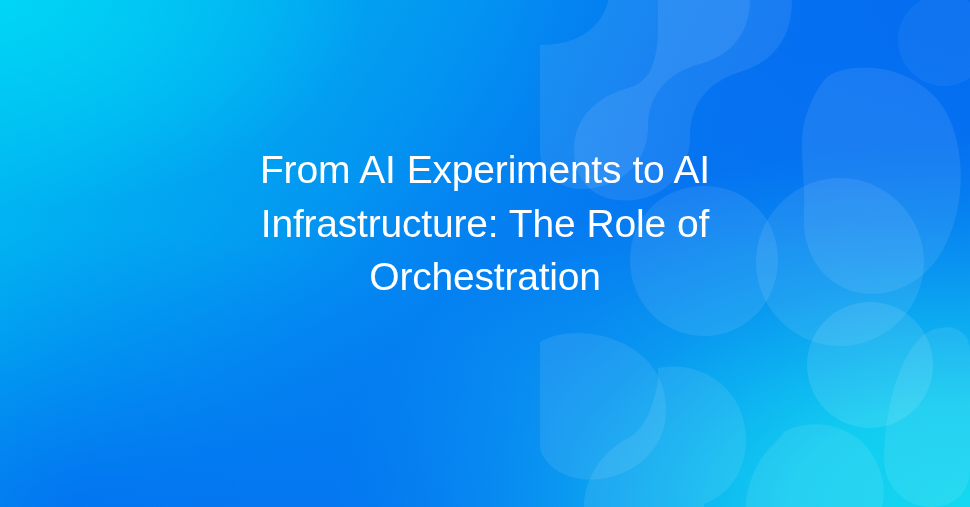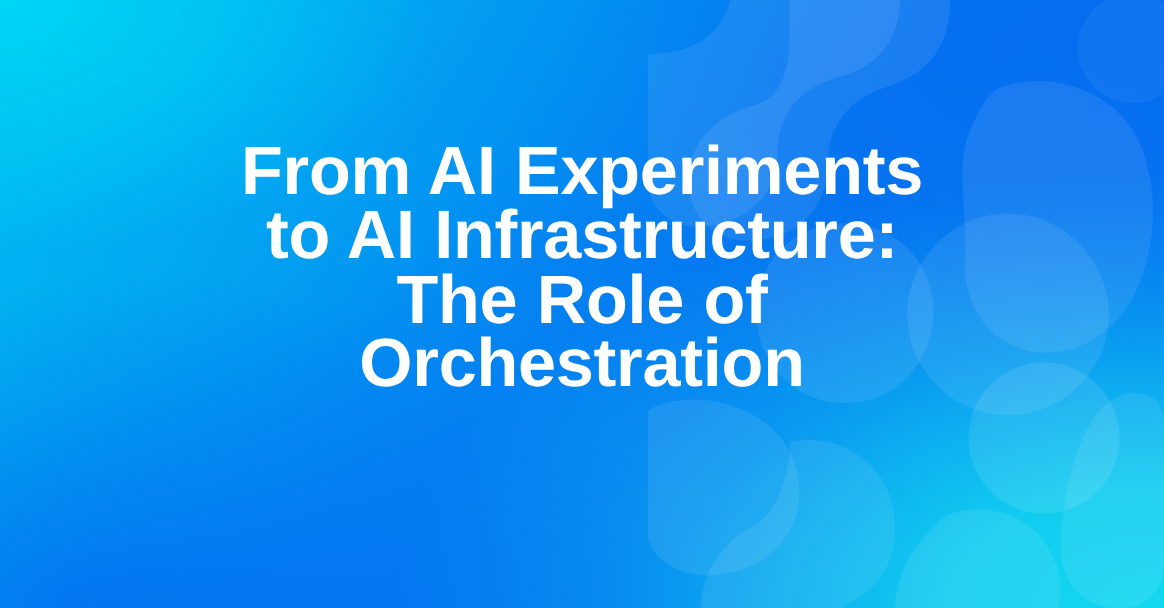"From AI Experiments to AI" .title { font-size: 57px -> 39px; font-weight: 700 -> 400 }
